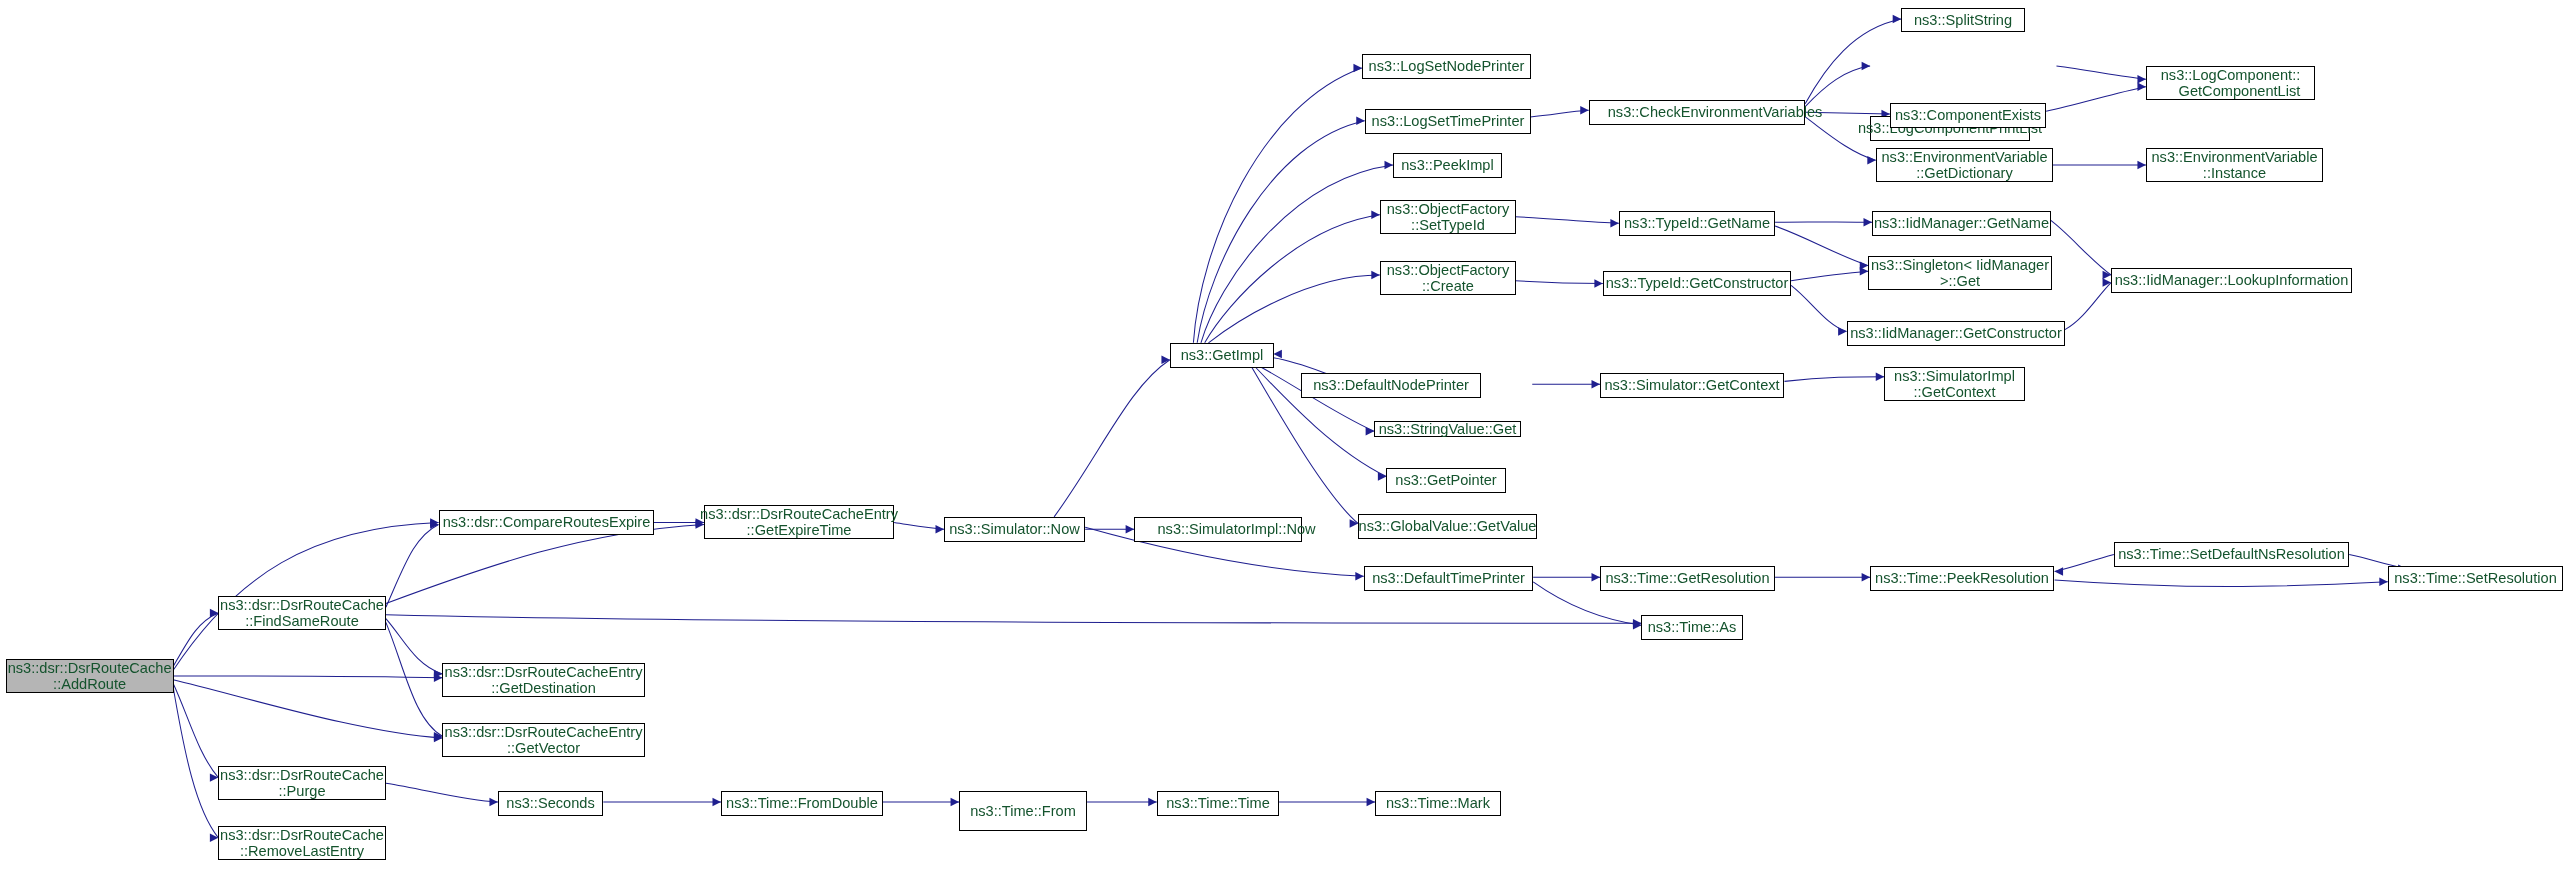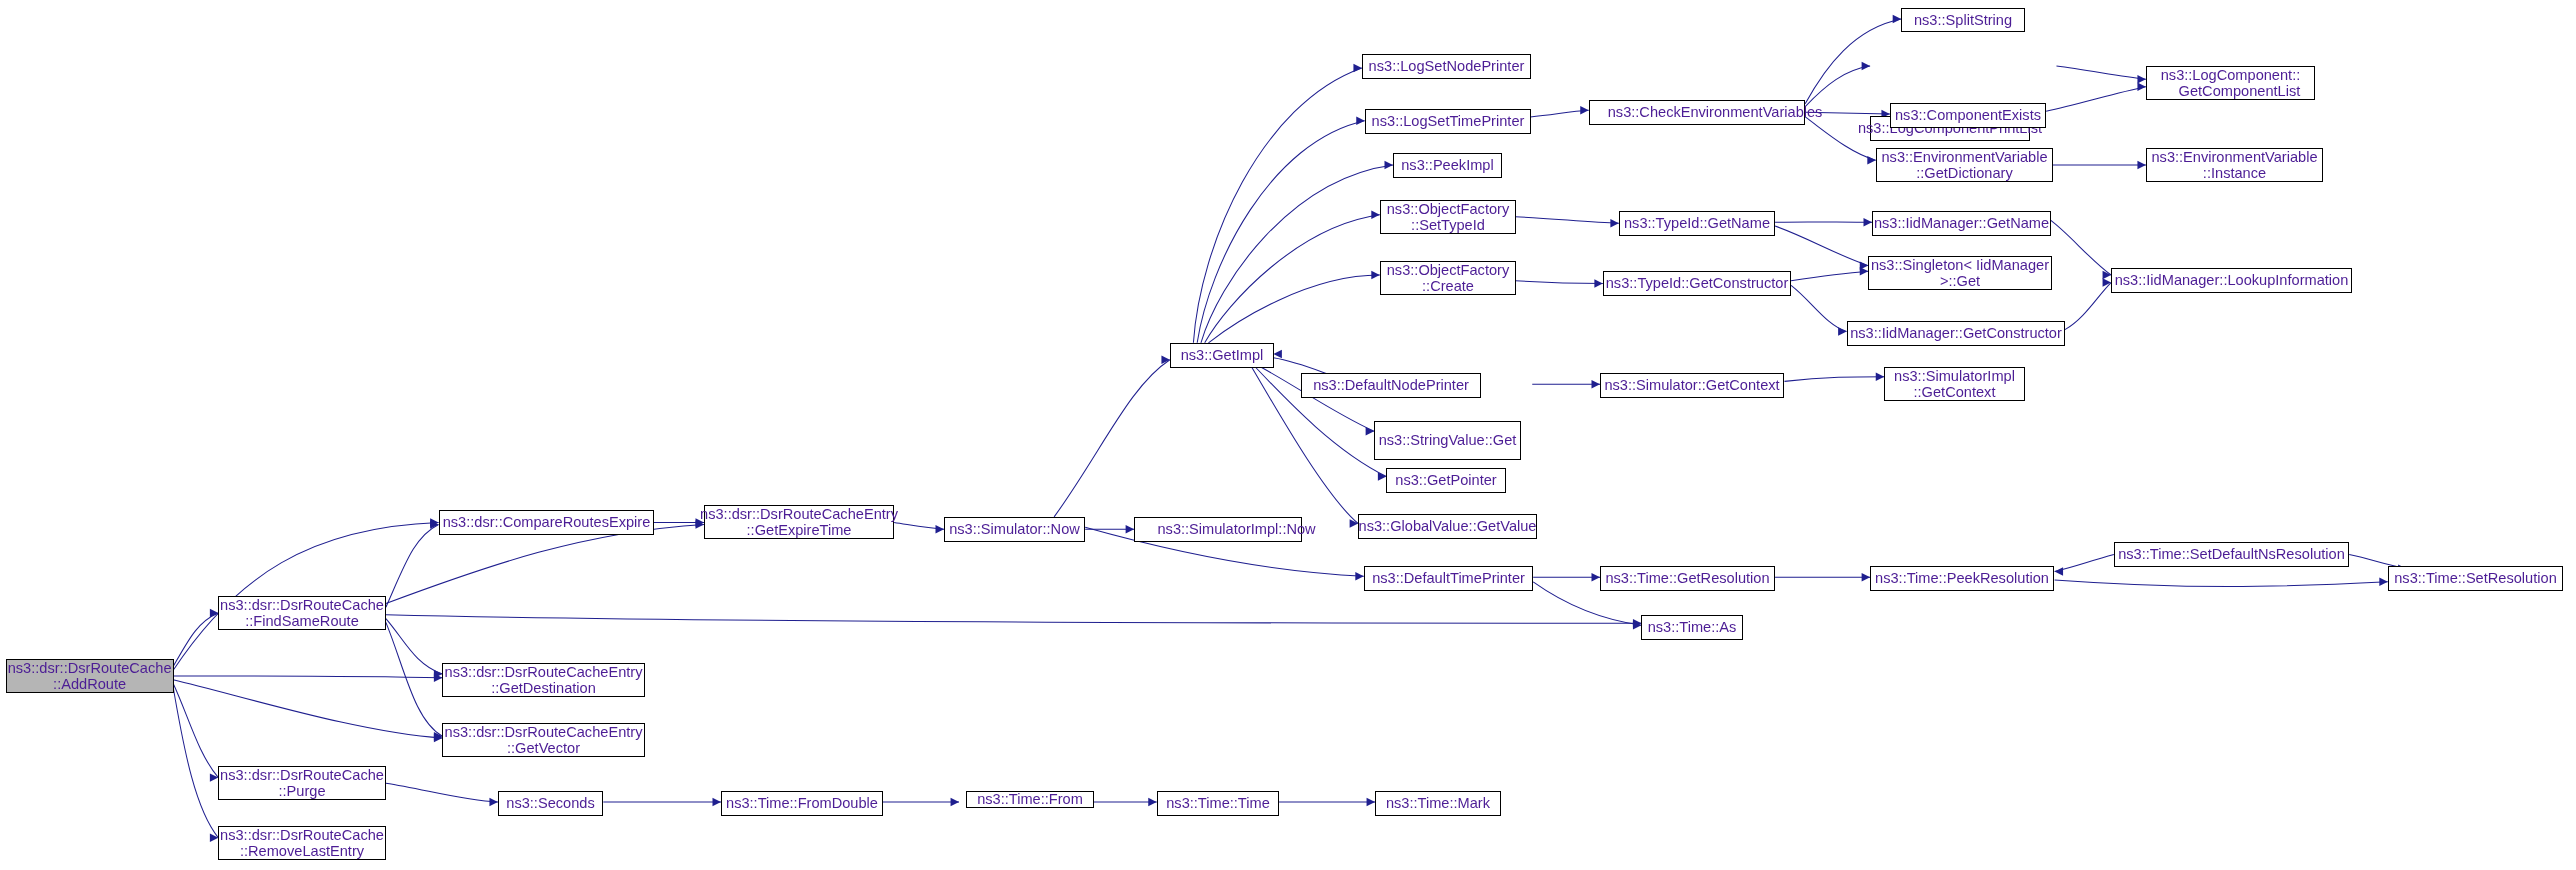"ns3::SplitString" .node { color: #4c1d95 -> #14532d }
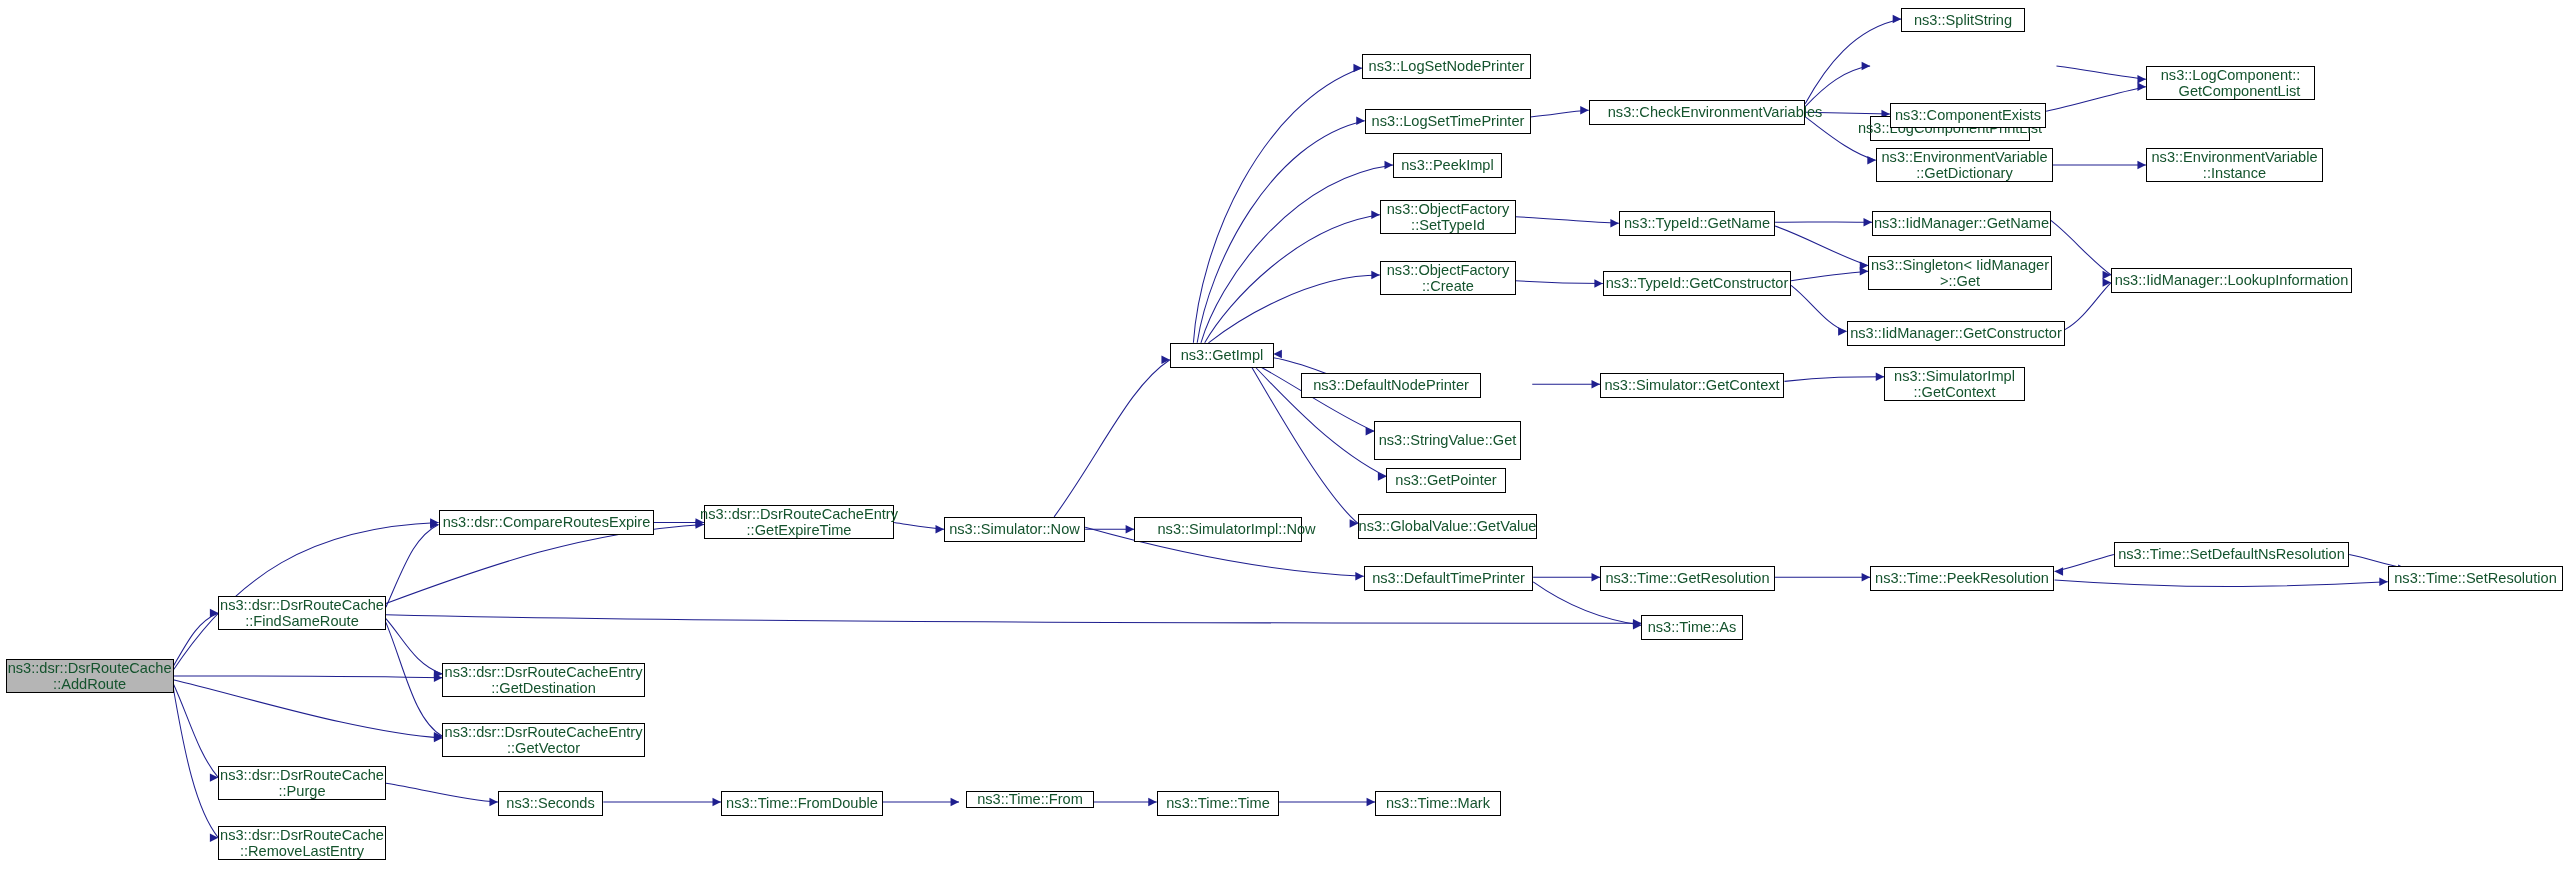"ns3::StringValue::Get" div.node { height: 39px -> 16px }
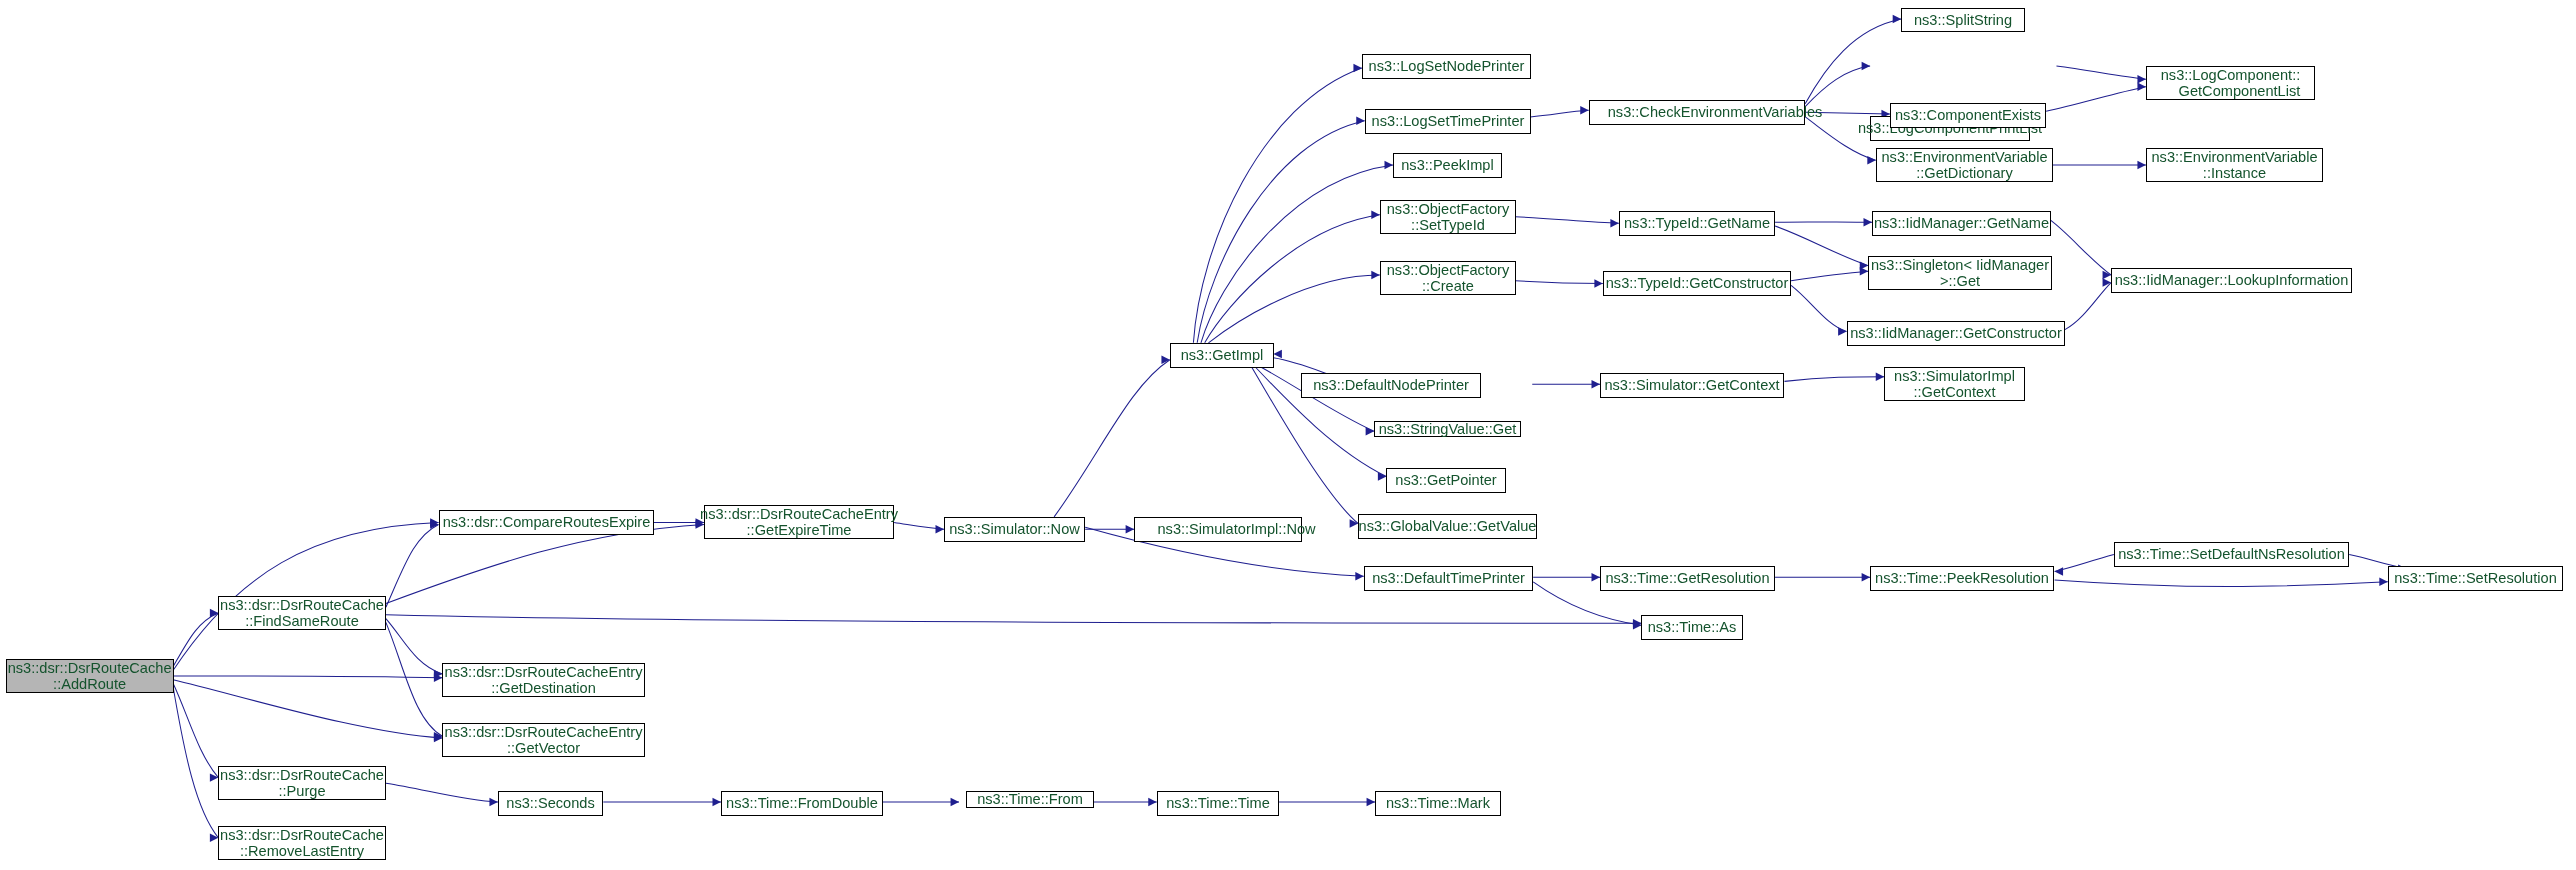"ns3::Time::From" div.node { height: 17px -> 40px; margin-left: 7px -> none }
